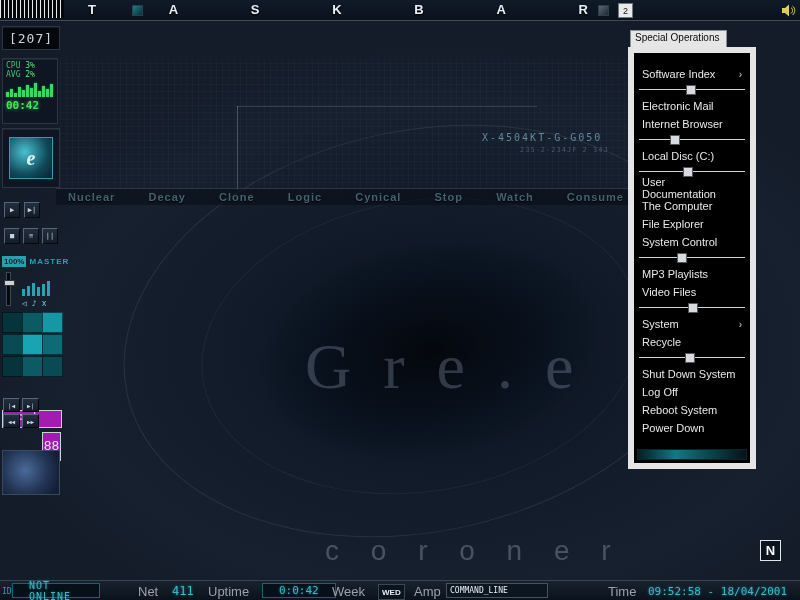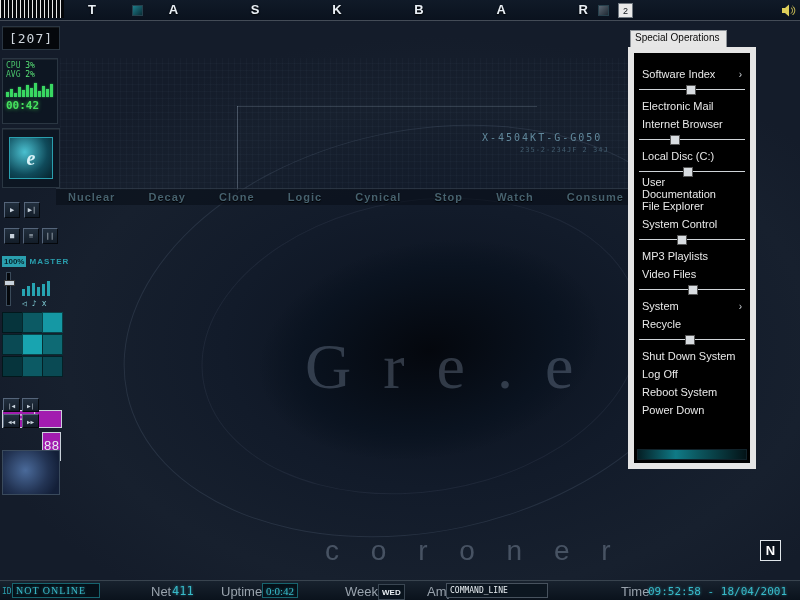"The Computer" div.mrow { html: none -> <div> <span>The Computer</span> </div> }
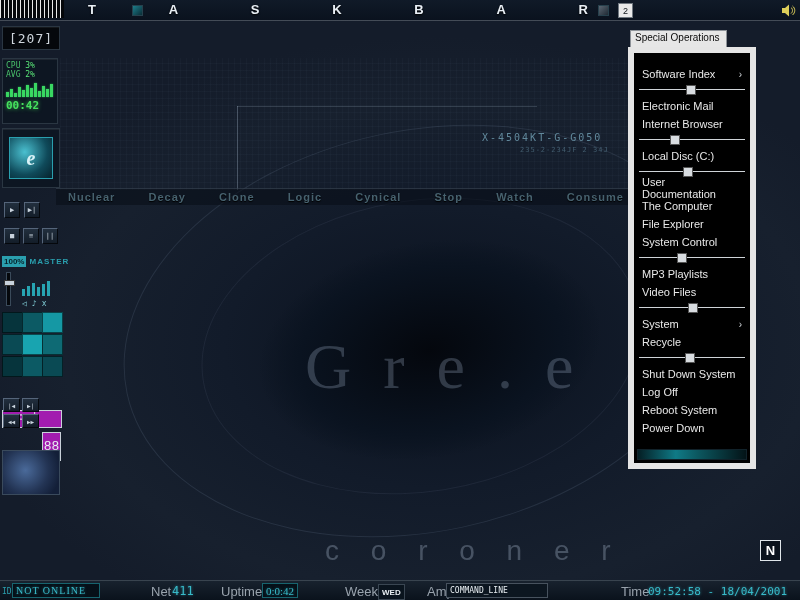"NOT ONLINE" .sb-box { font-family: Liberation Serif, serif -> none; padding: 0 3px -> 0 16px }
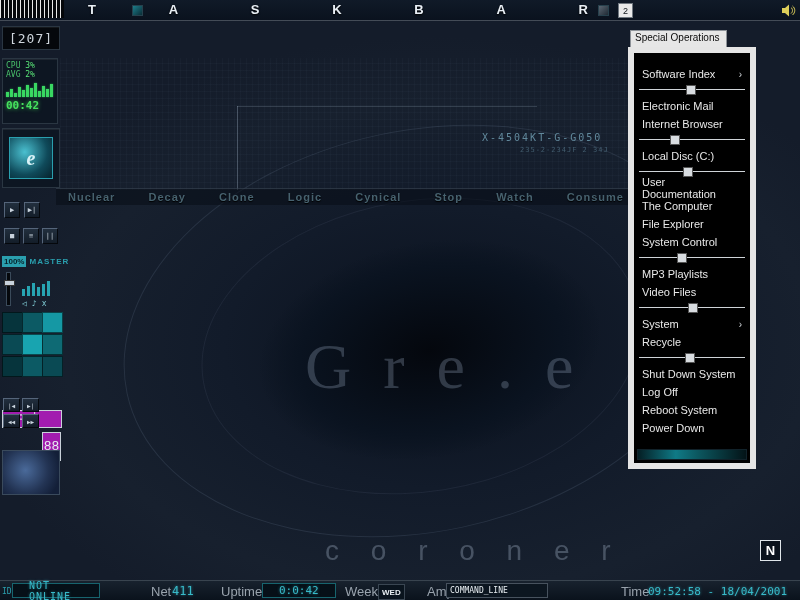"Net" .sb-label { margin-left: 13px -> none }
